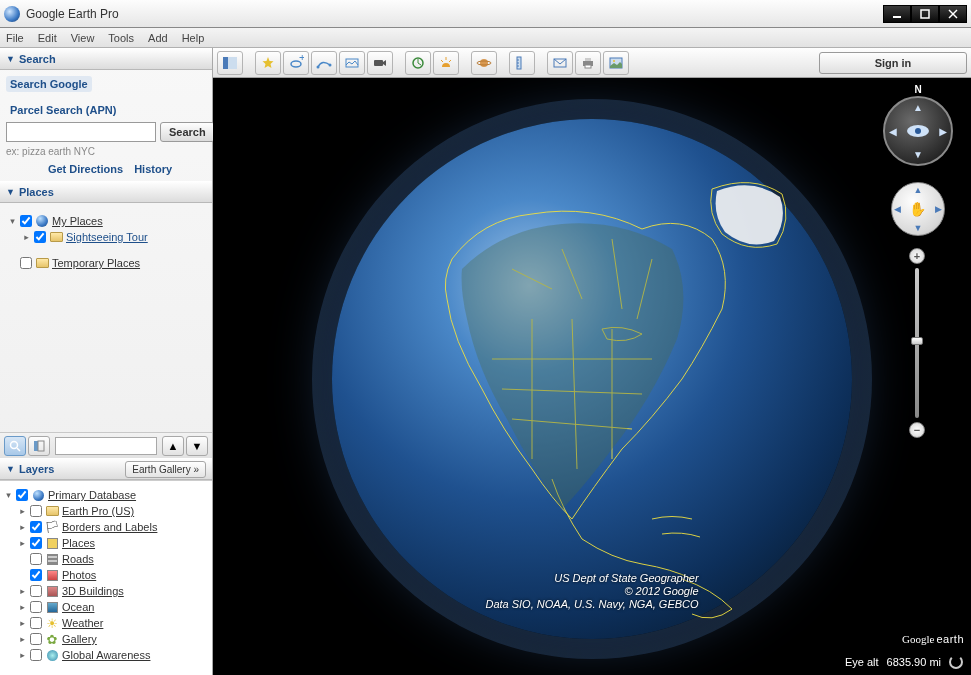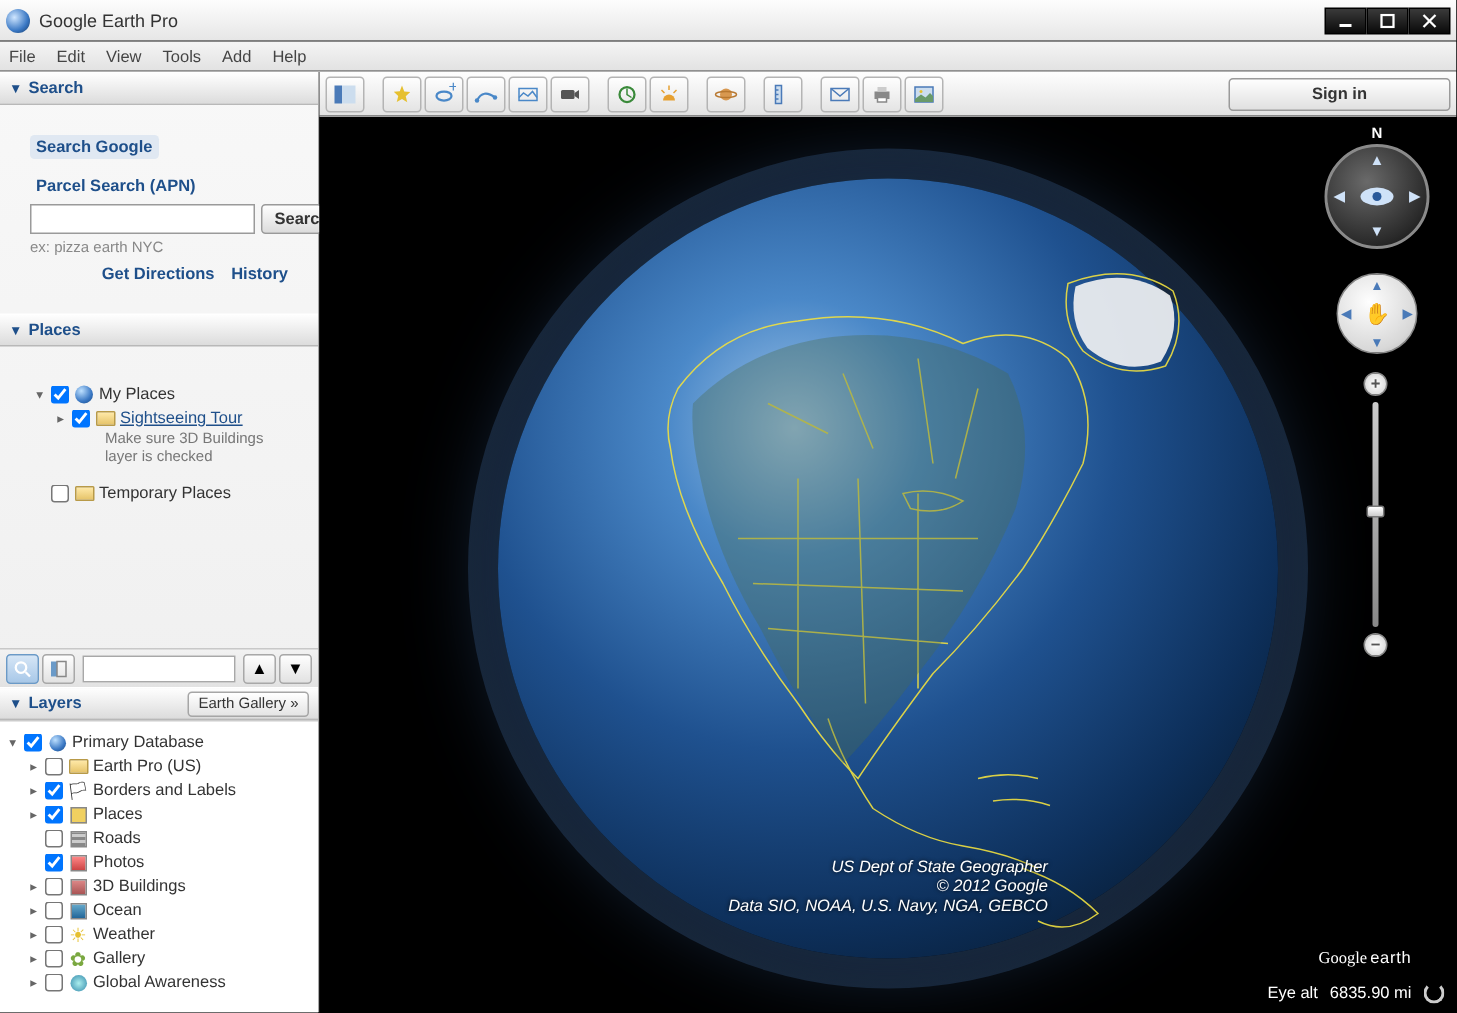"Search Google" .panel-body { padding: 20px -> 6px }
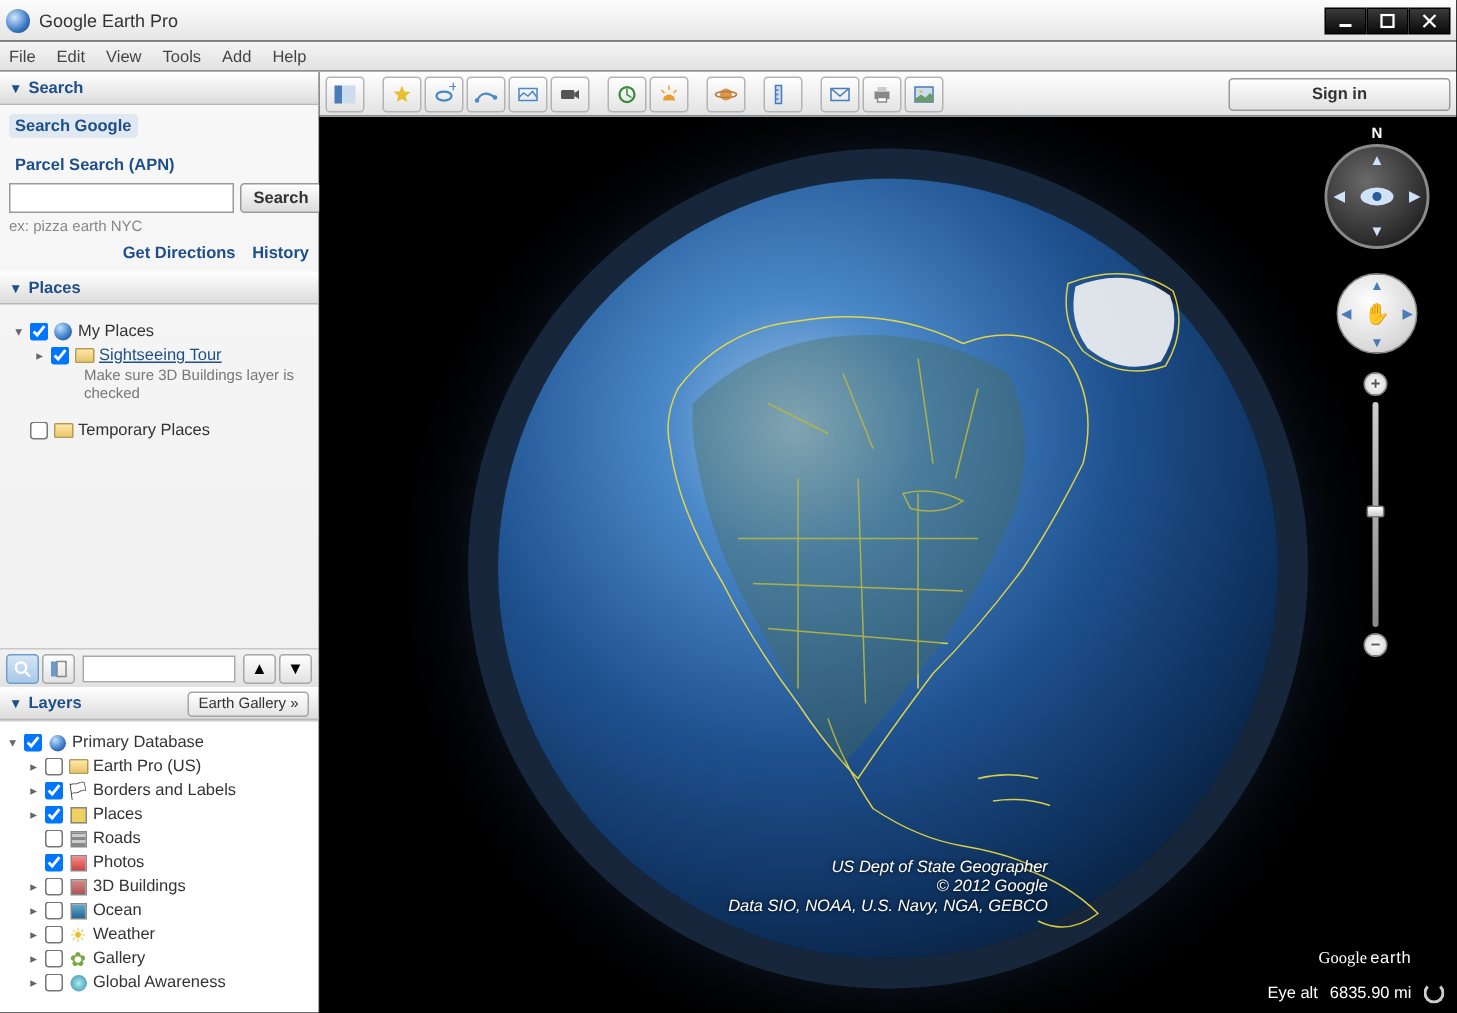"Get Directions History" .search-links { text-align: right -> center }
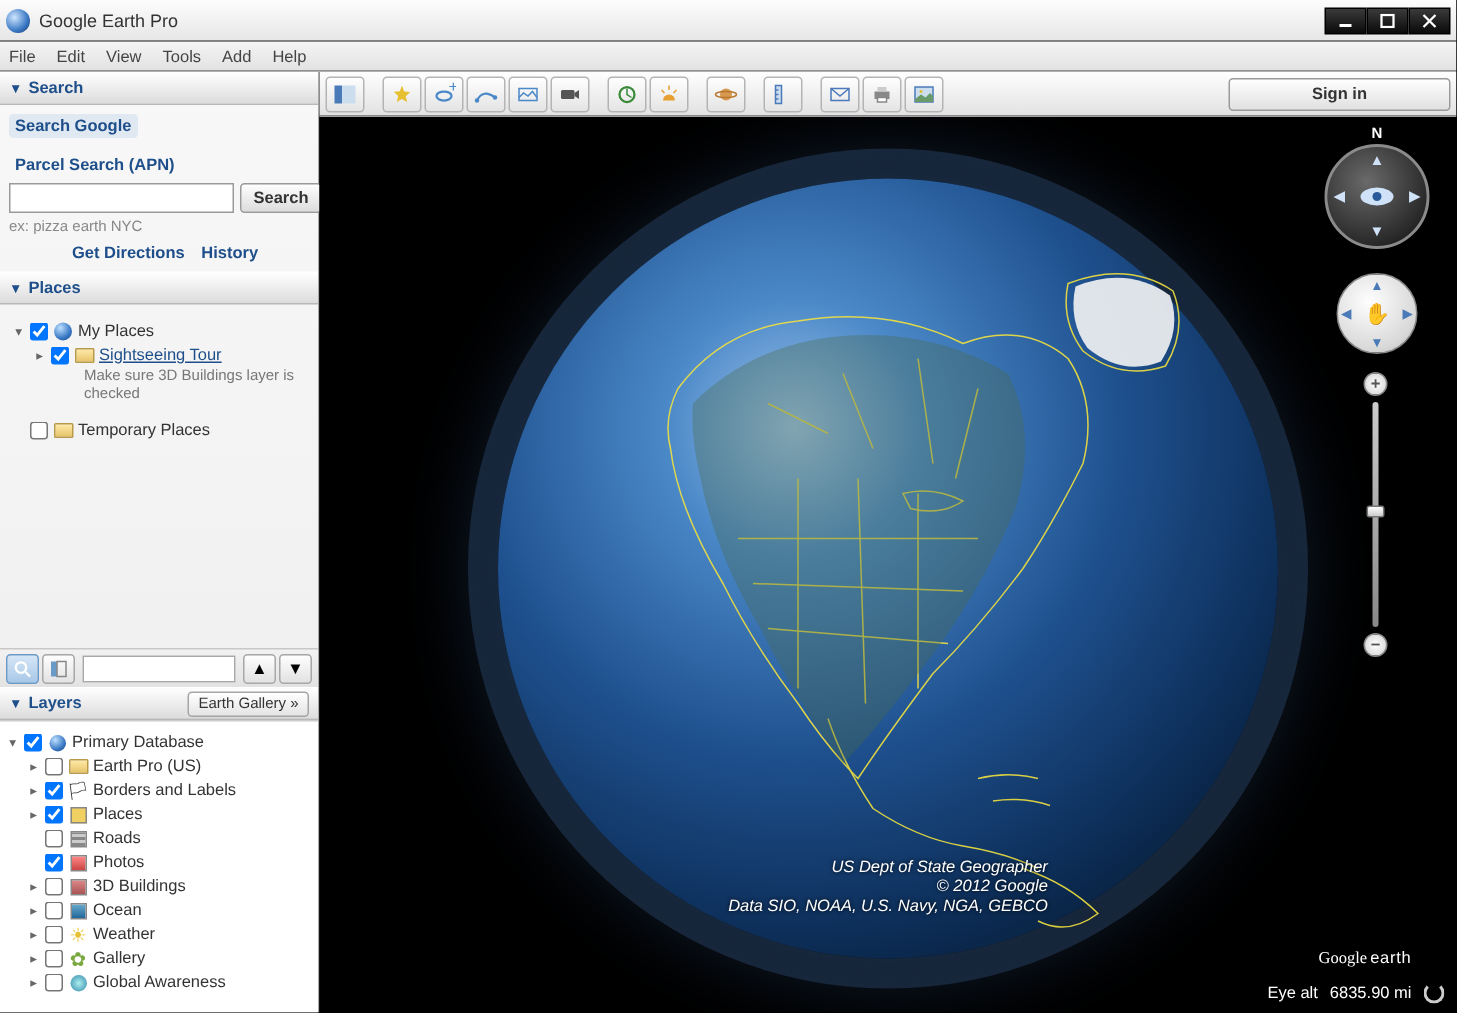"My Places" .tree-row .lbl { text-decoration: none -> underline }
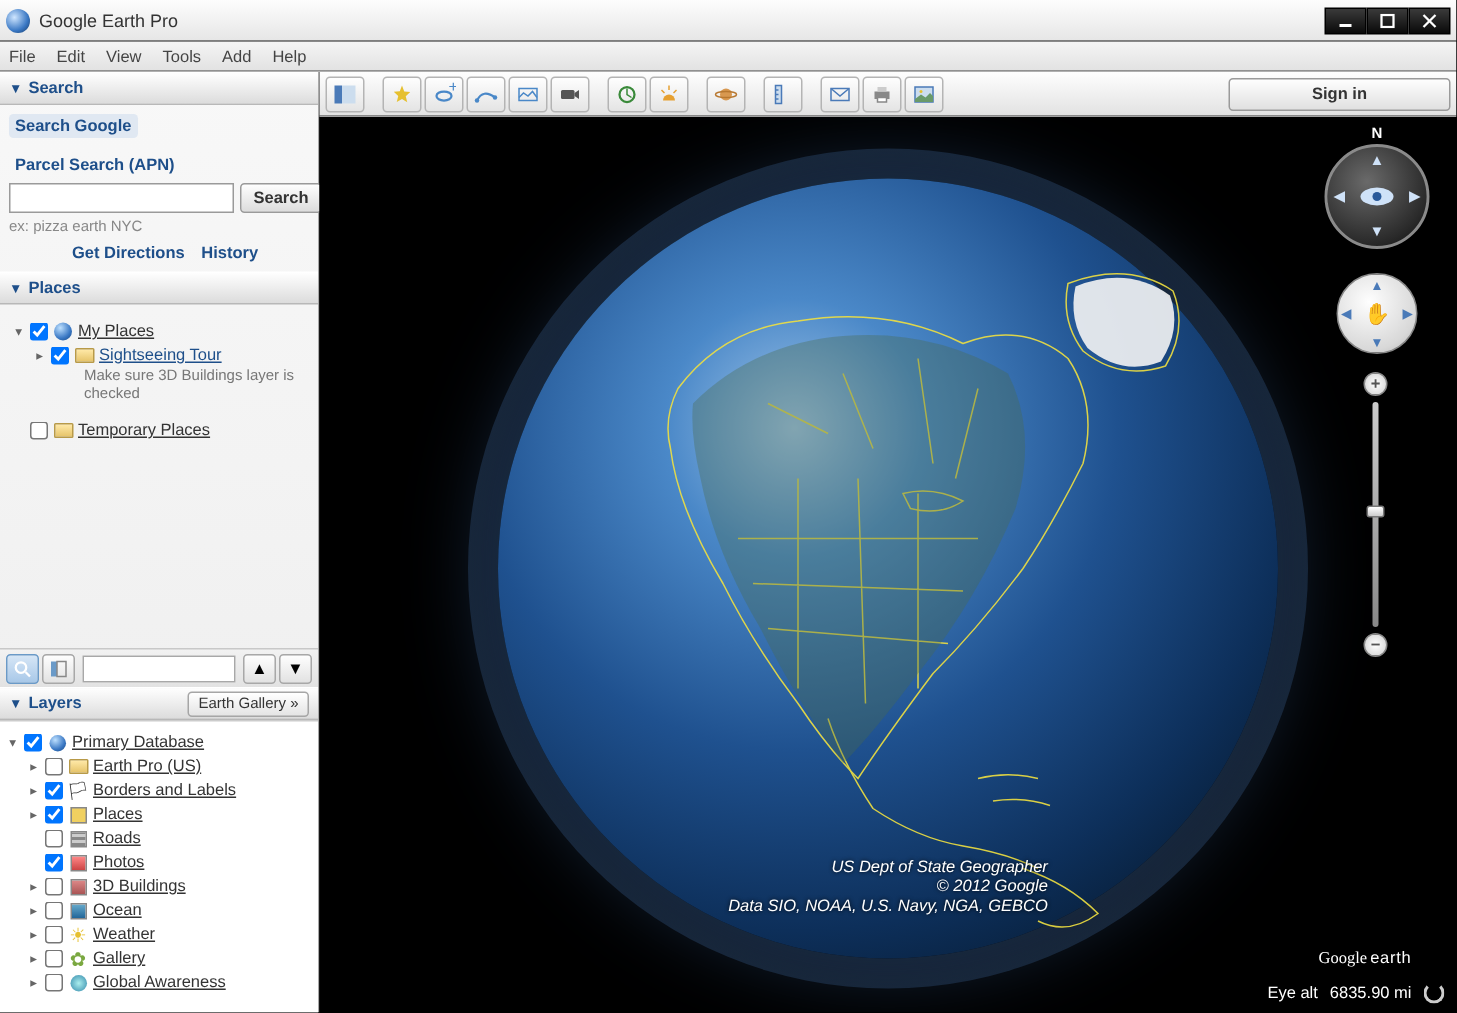"Make sure 3D Buildings layer" div.tree-desc { html: <div>Make sure 3D Buildings layer is checked</div> -> none }
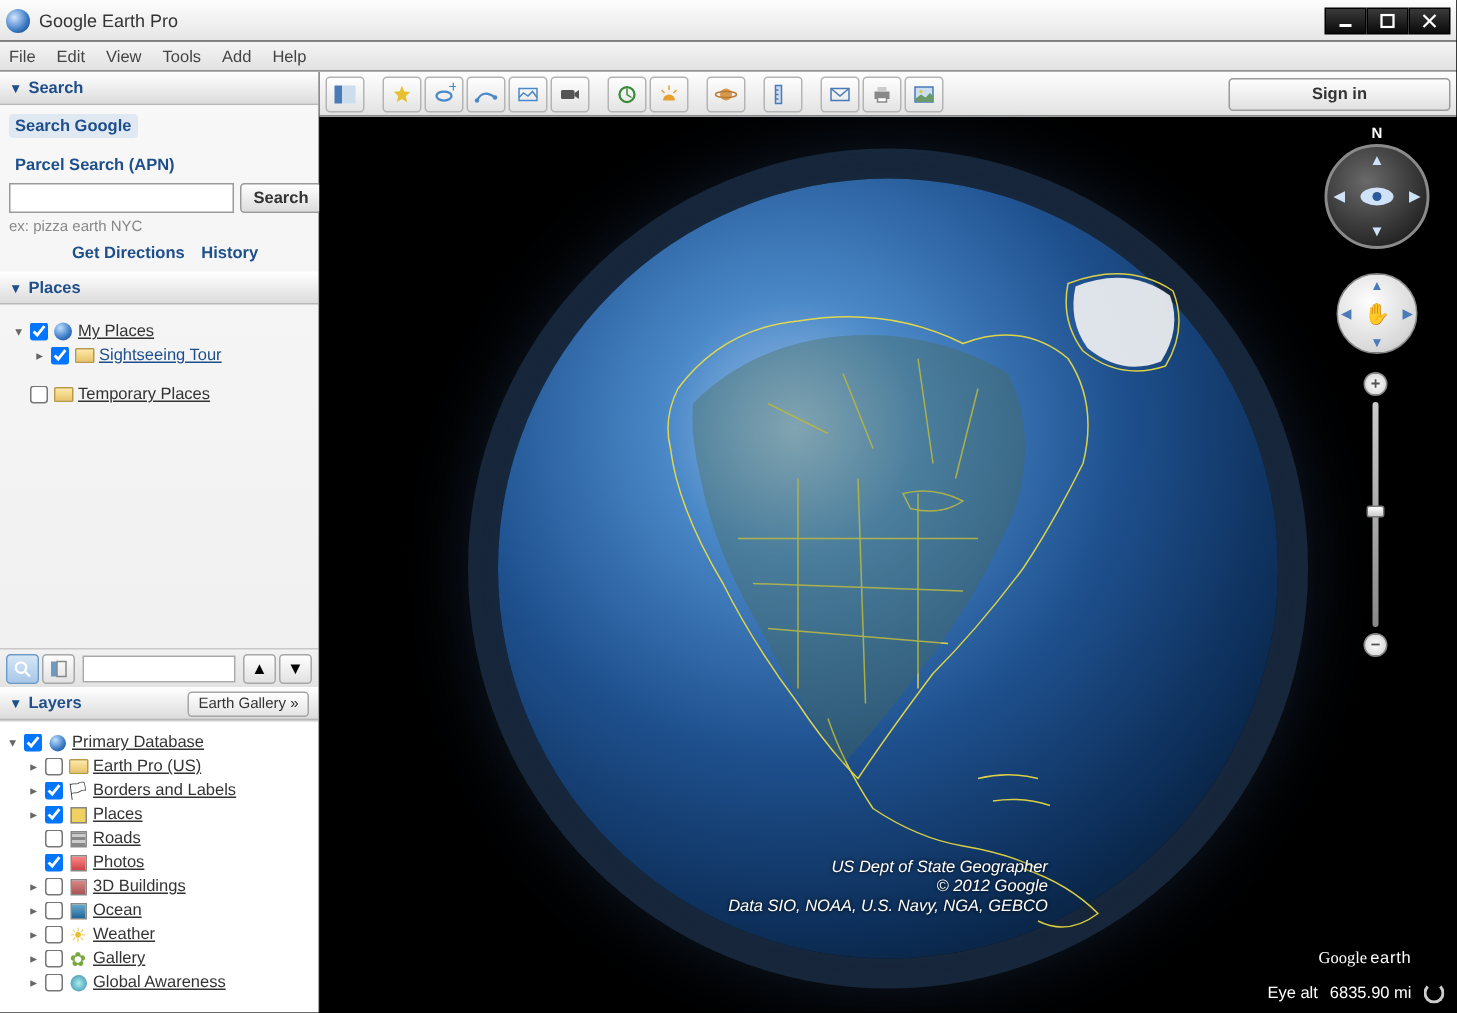"Google earth" .brand { right: 30px -> 7px }
